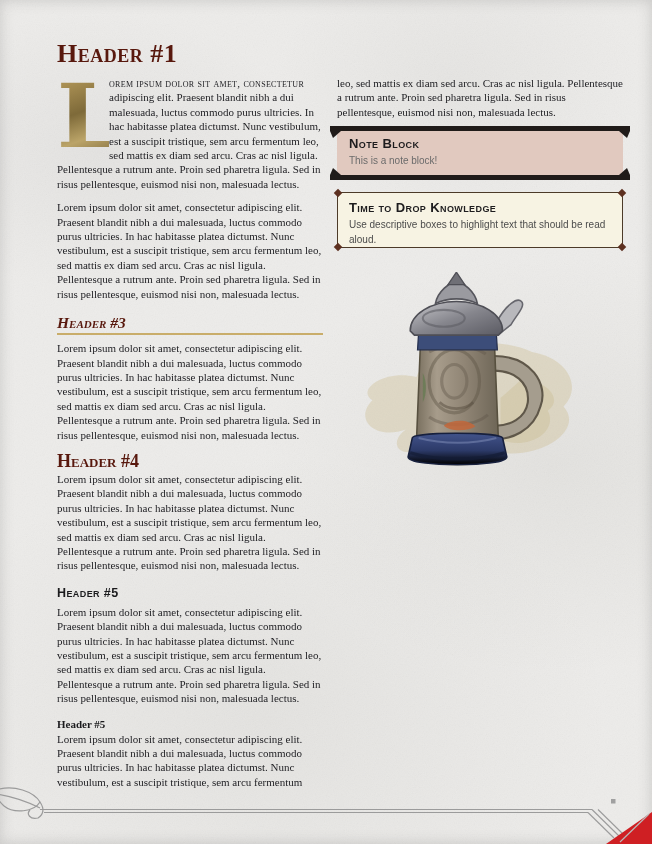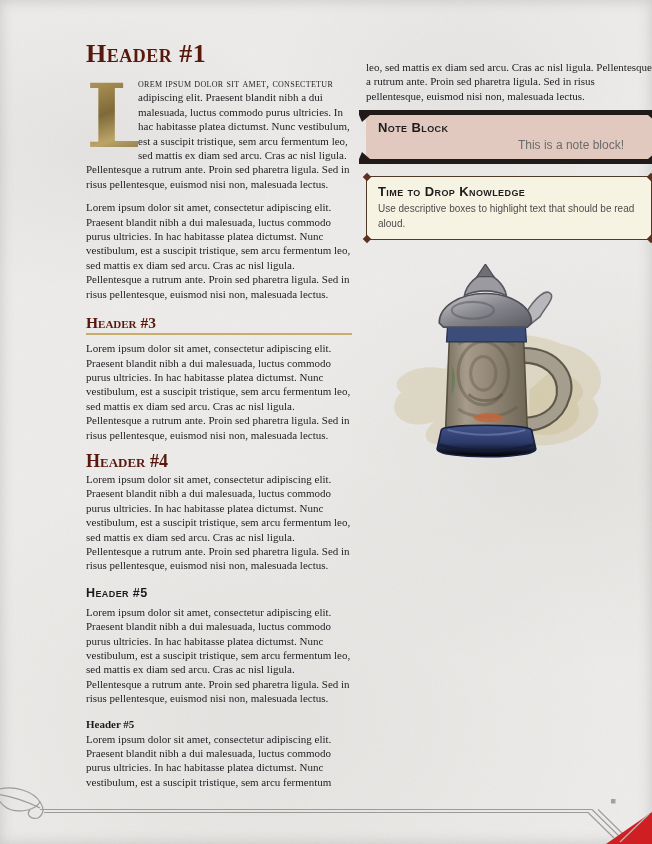"Header #1" .col { margin-left: 29px -> none }
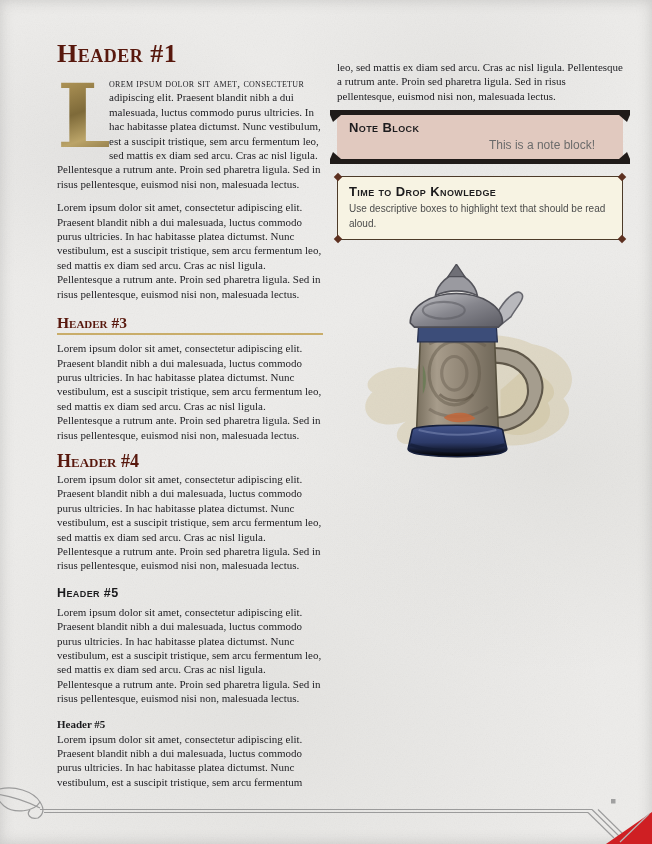"leo, sed mattis ex diam" .col-right { top: 60px -> 76px }
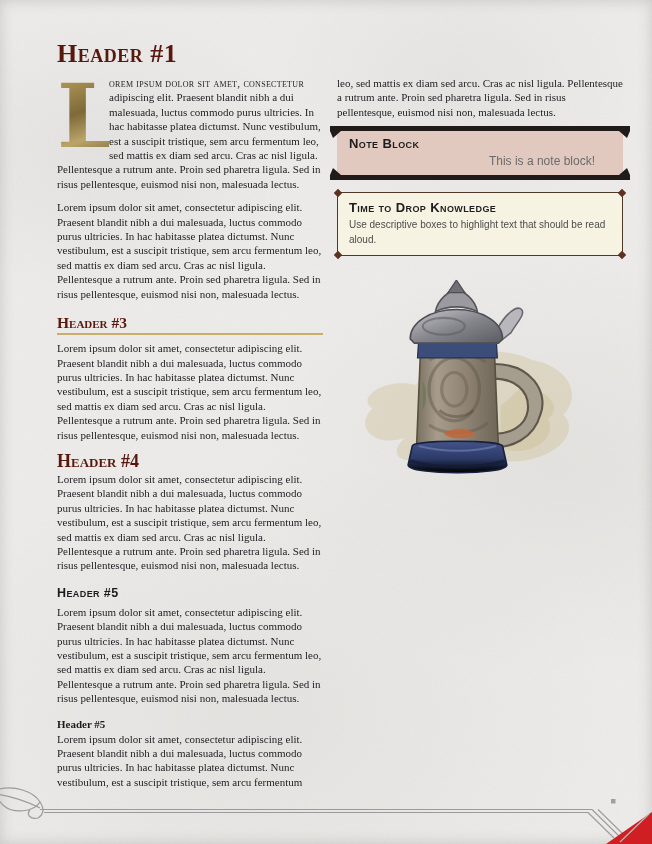"This is a note block!" .note-body { font-size: 12px -> 10px; text-align: right -> none }
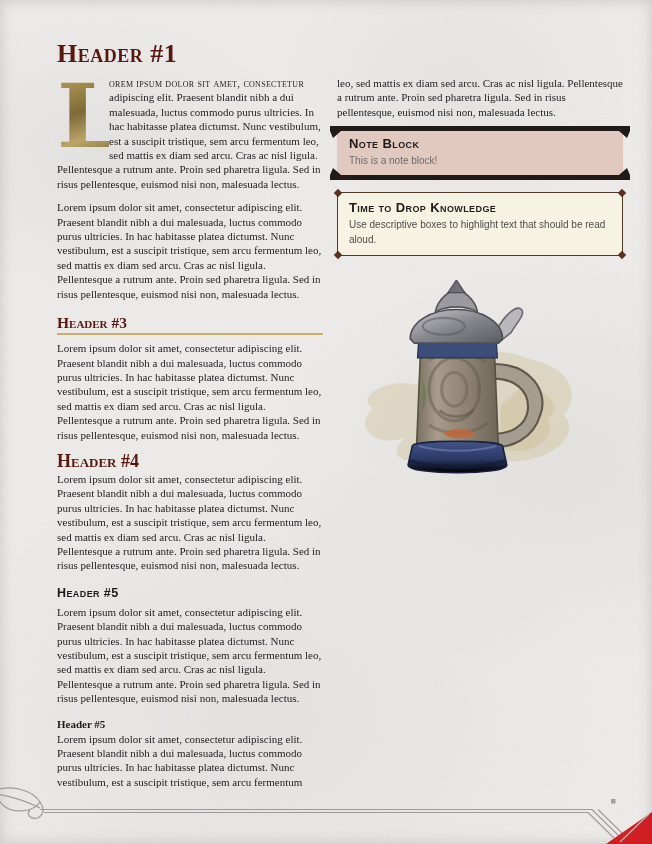"Time to Drop Knowledge" .desc { padding: 8px 11px 8px 11px -> 8px 11px 0 11px }
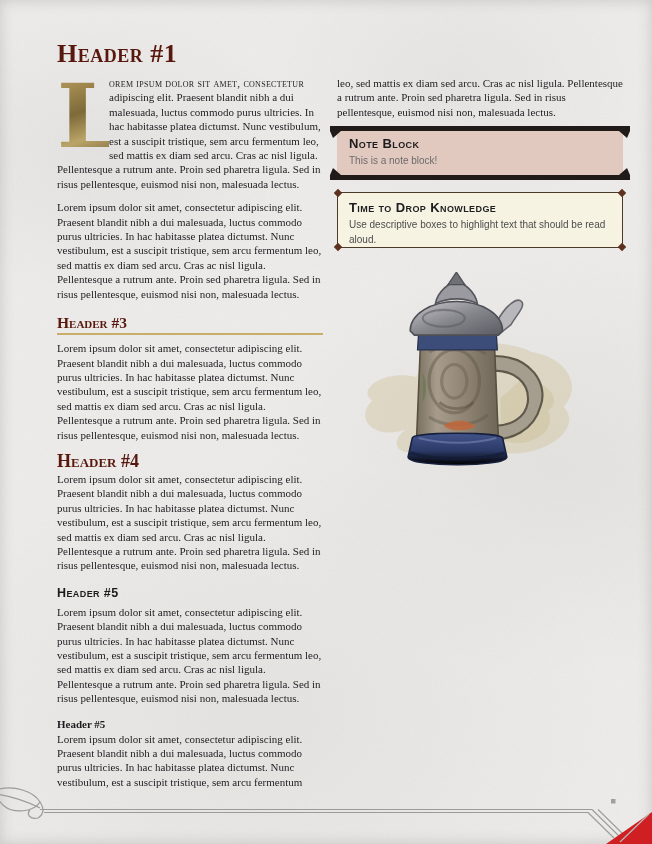"Header #3" h3 { font-style: none -> italic }
